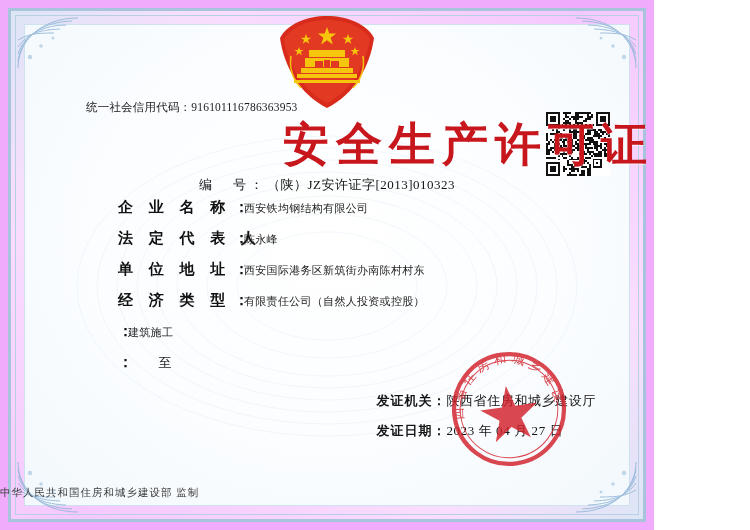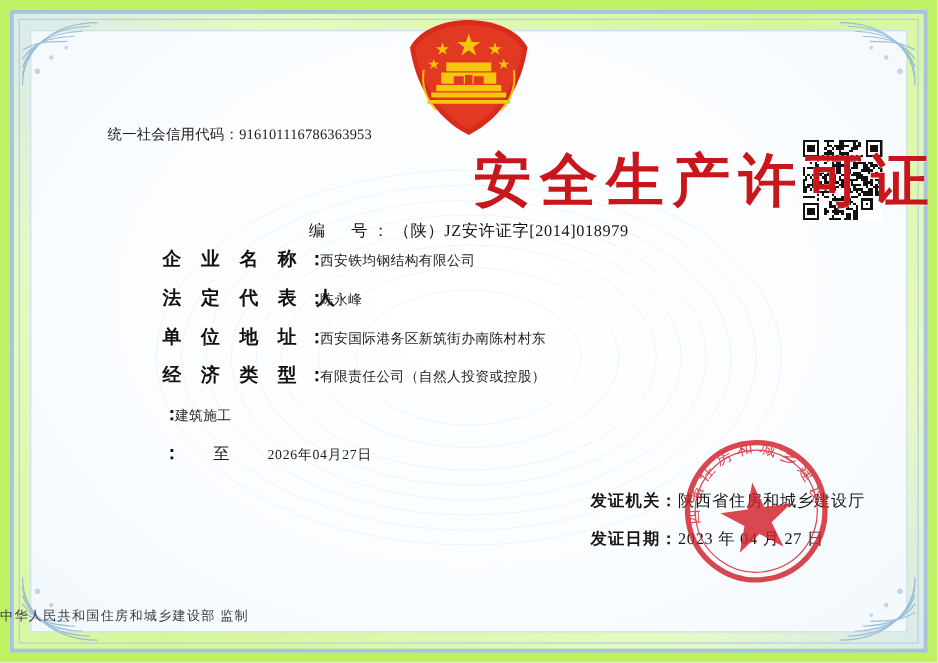"统一社会信用代码：916101116786363953" #certificate { background: #bef264 -> #f0abfc; width: 750px -> 654px }
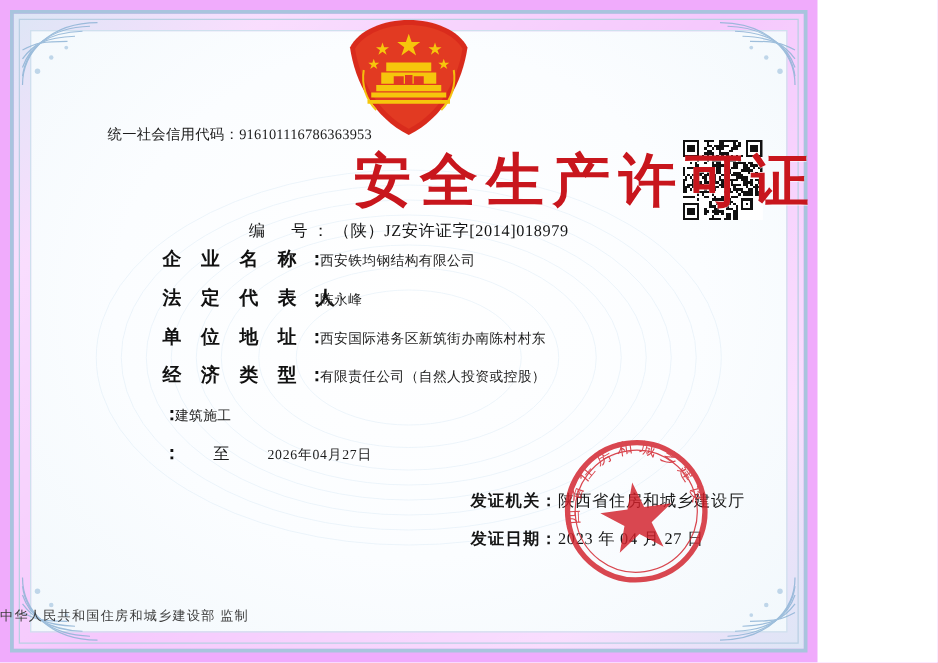"（陕）JZ安许证字[2014]018979" span { text: 2014]018979 -> 2013]010323 }
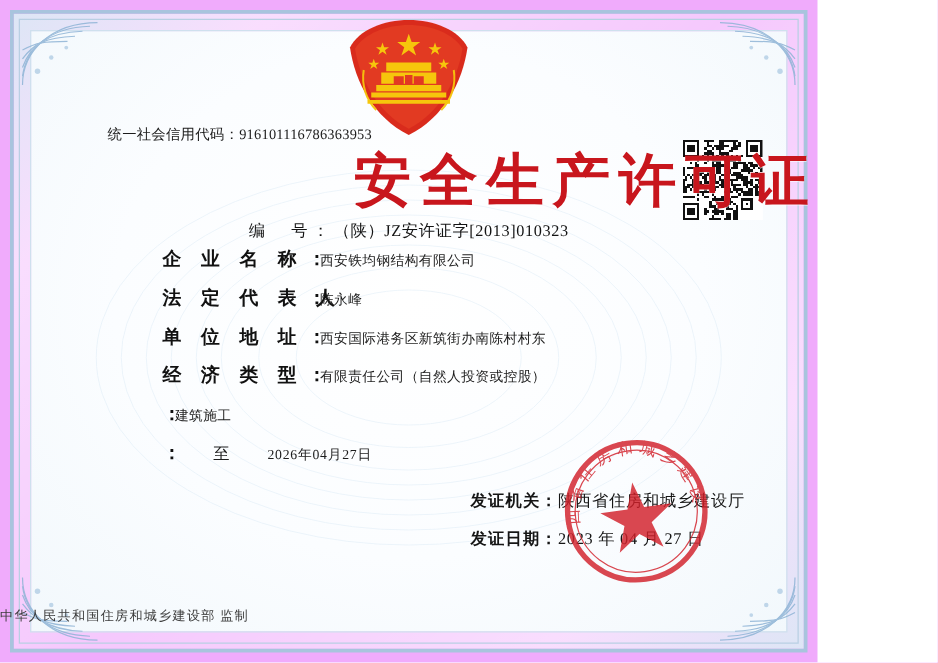"企 业 名 称" .frow { margin-left: 12px -> none }
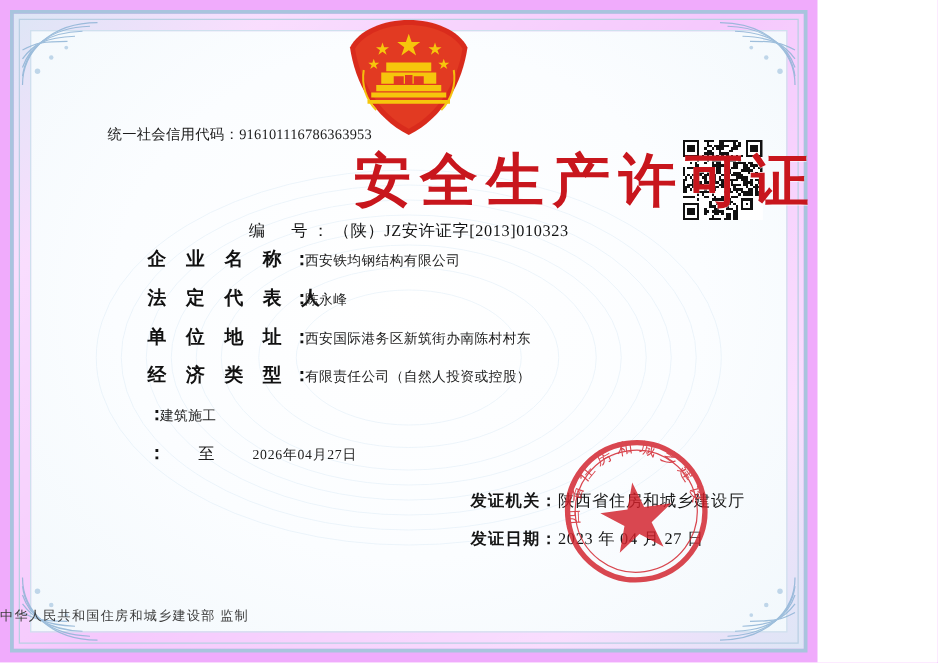"2026年04月27日" span.fvalue { html: <span>2026年04月27日</span> -> none }
